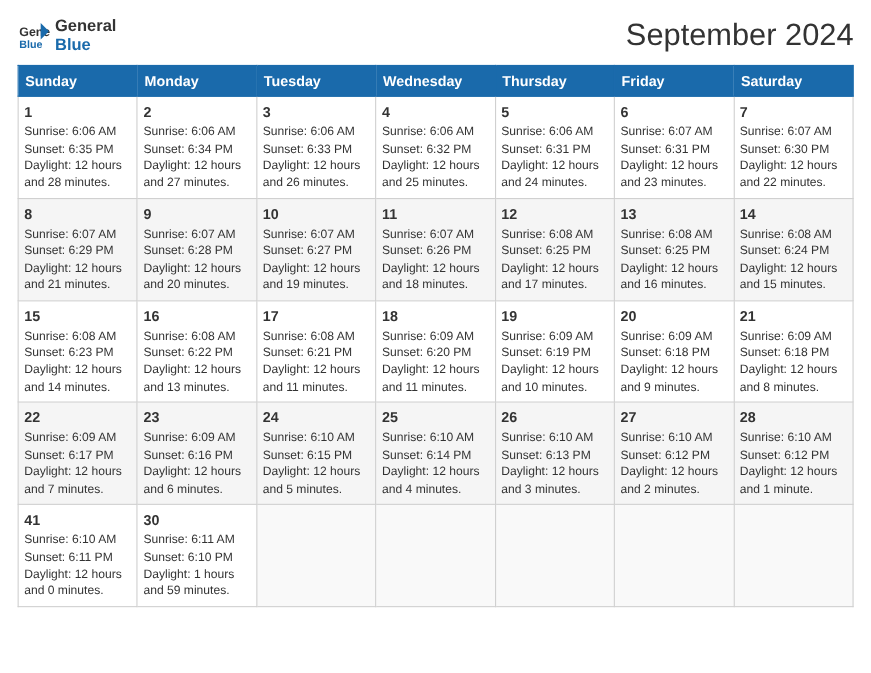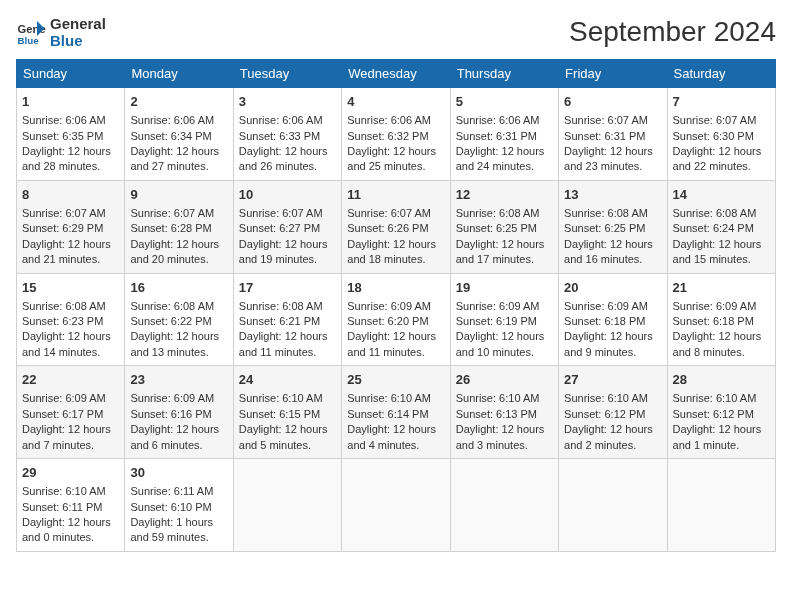"Sunday" thead tr th { font-weight: normal -> bold }
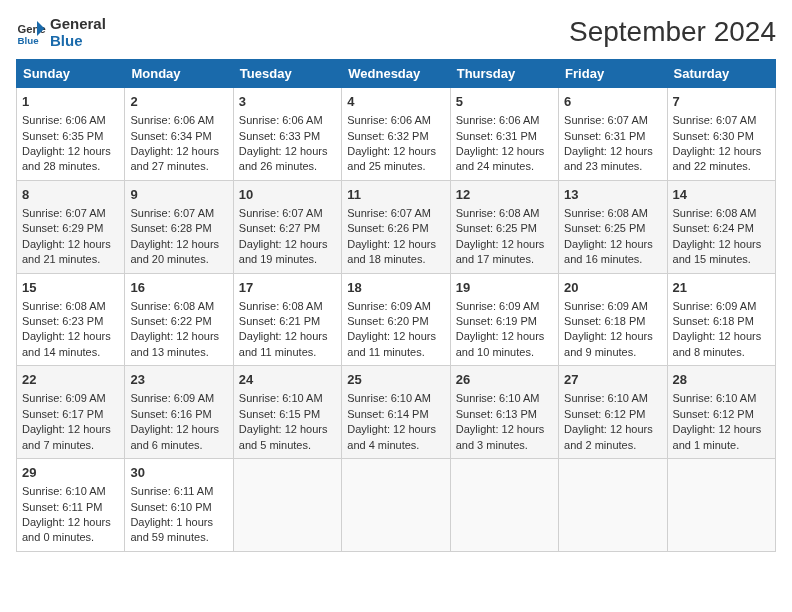"29" span.day-num { text: 29 -> 41 }
